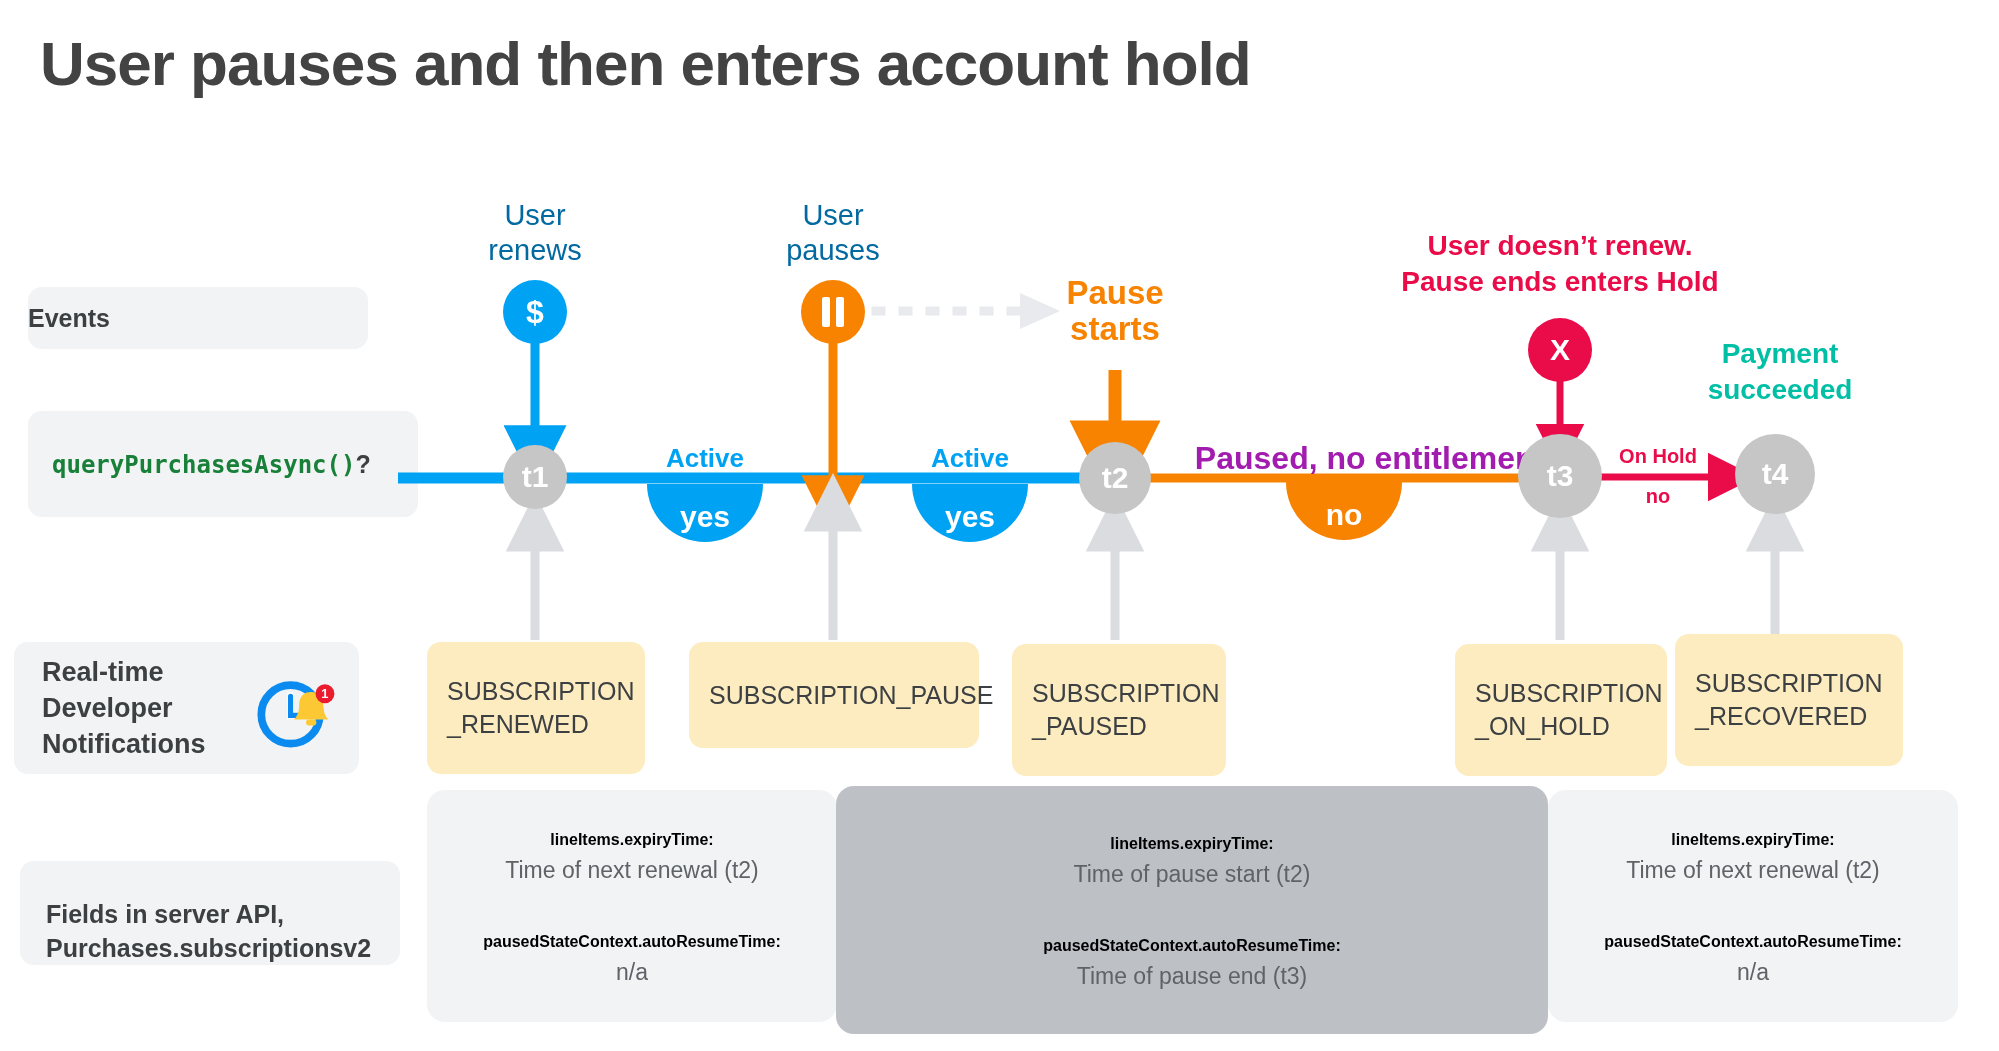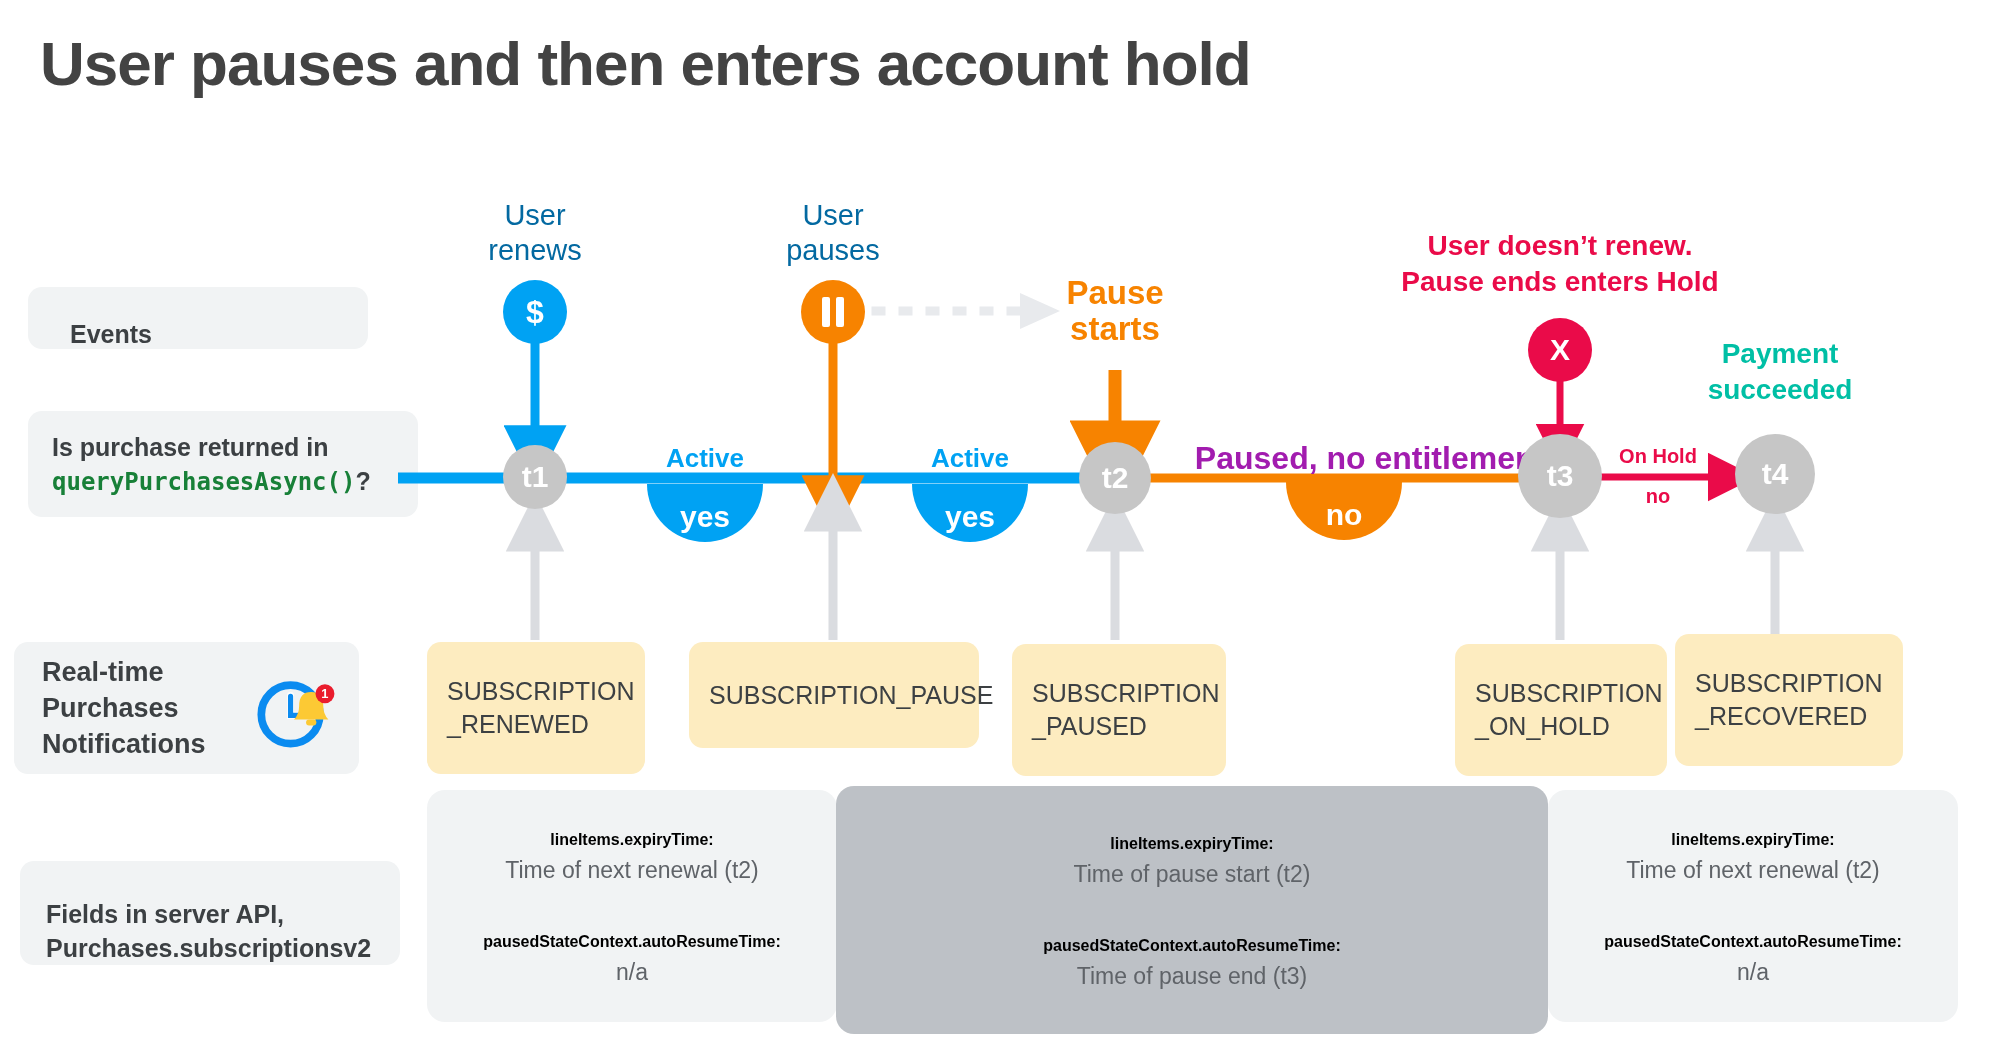"Events" #lbl-events { align-items: flex-end -> none; padding-left: 42px -> none }
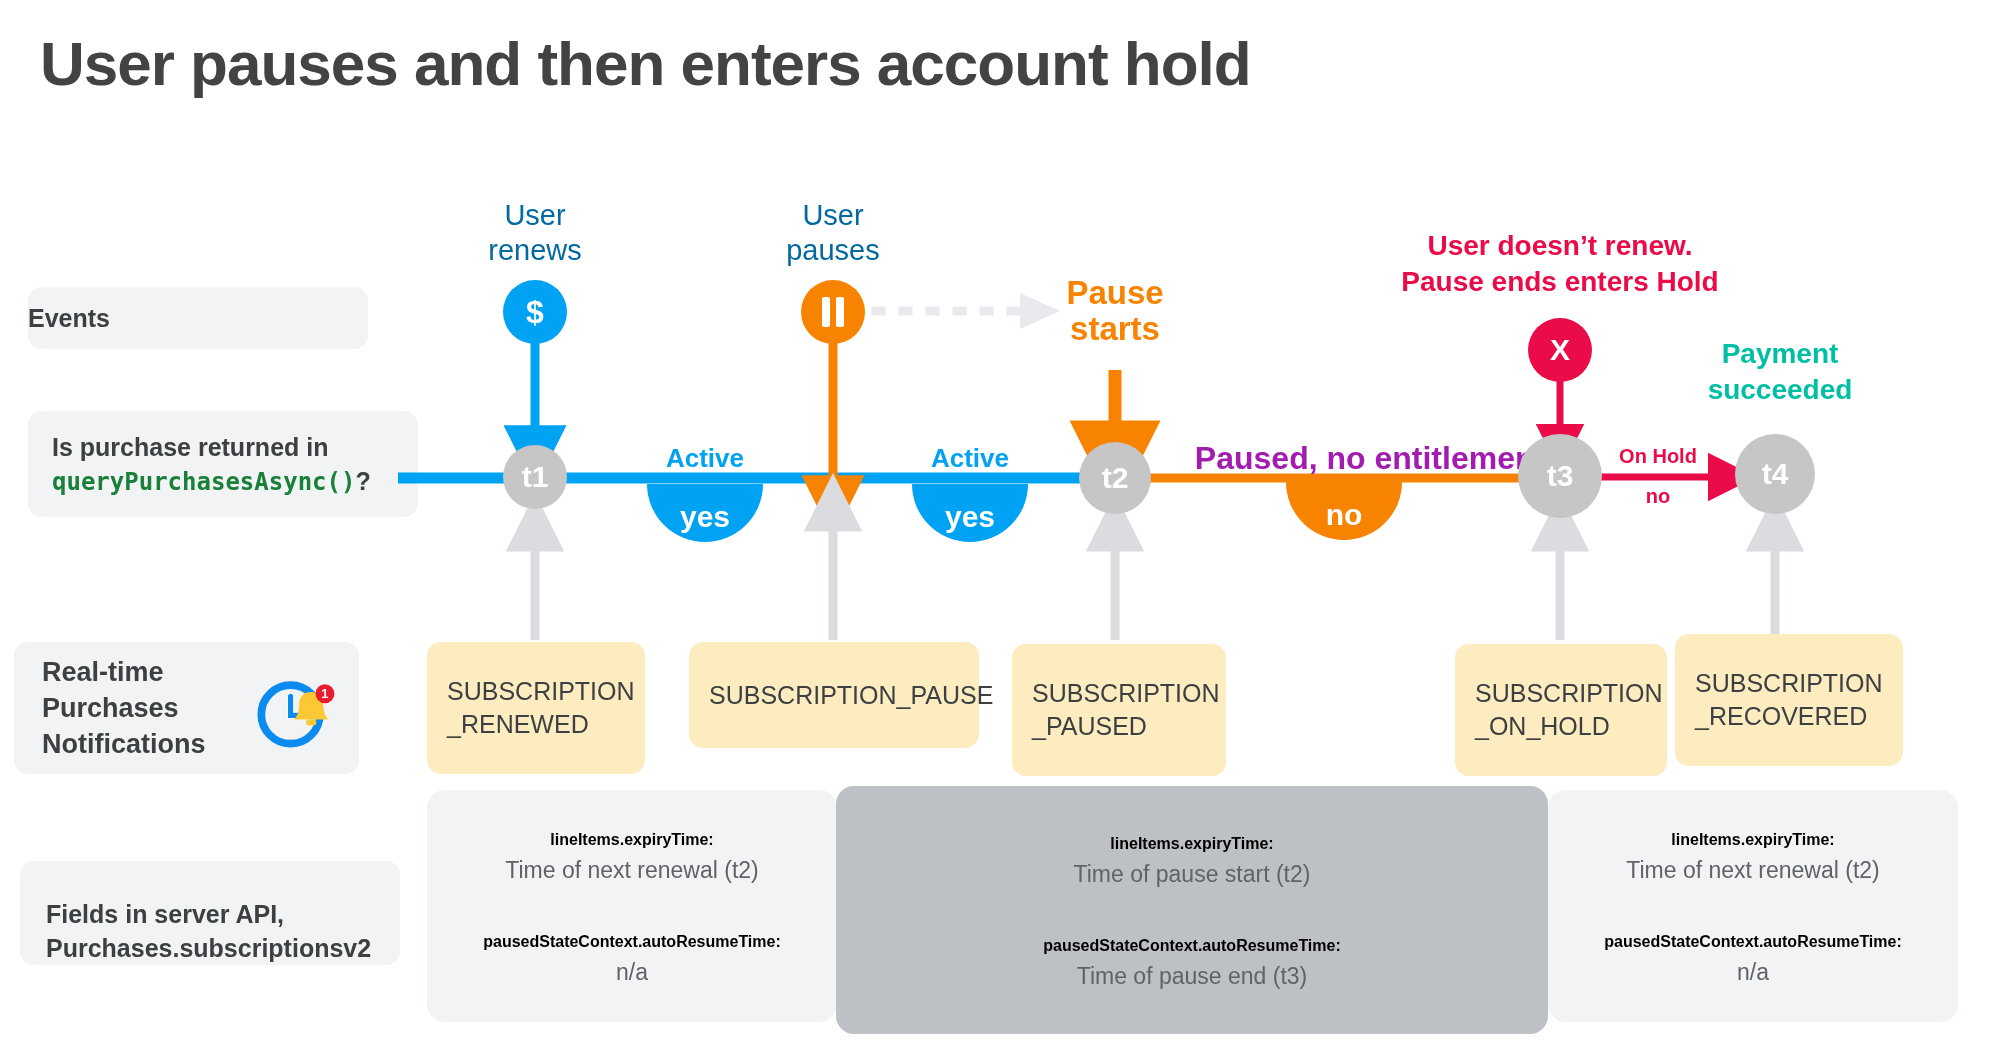"Is purchase returned in" div.txt { html: <div>Is purchase returned in</div> -> none }
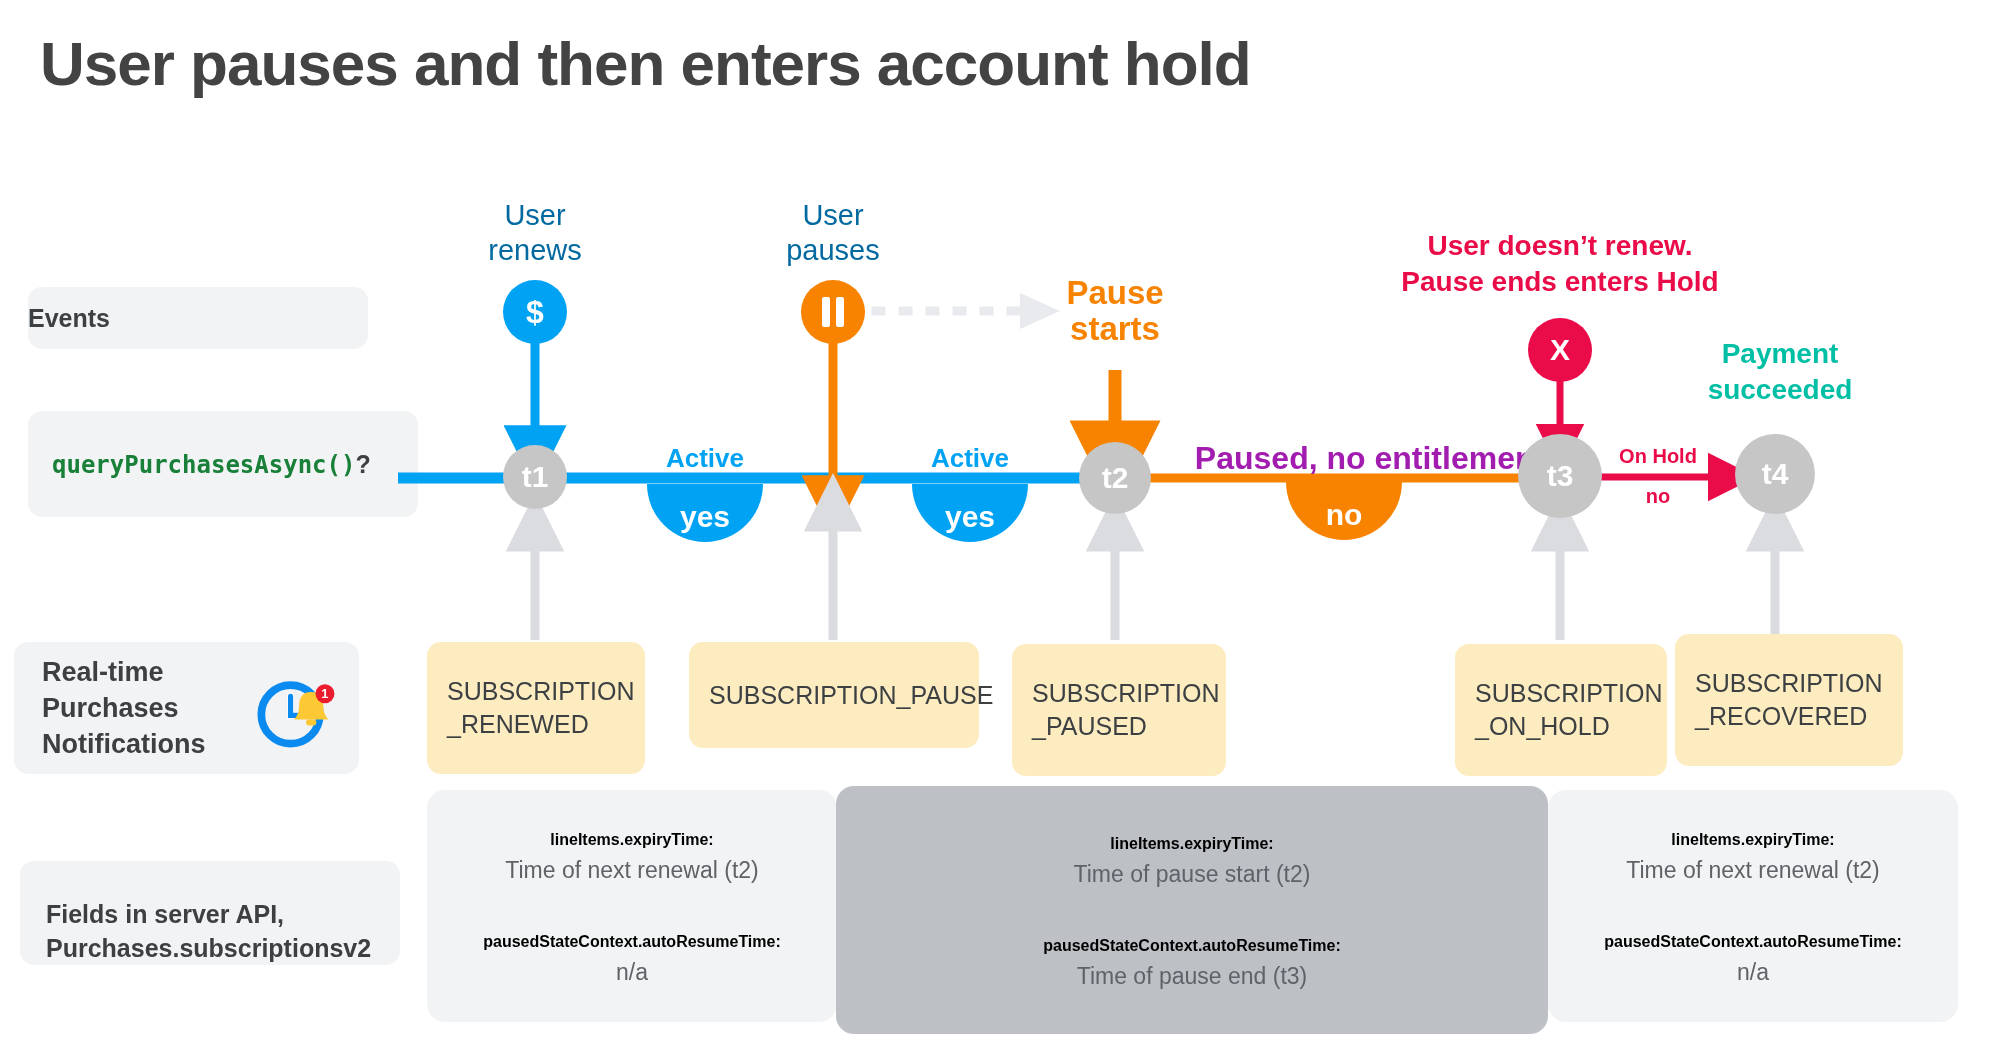"Purchases" div.txt { text: Purchases -> Developer }
